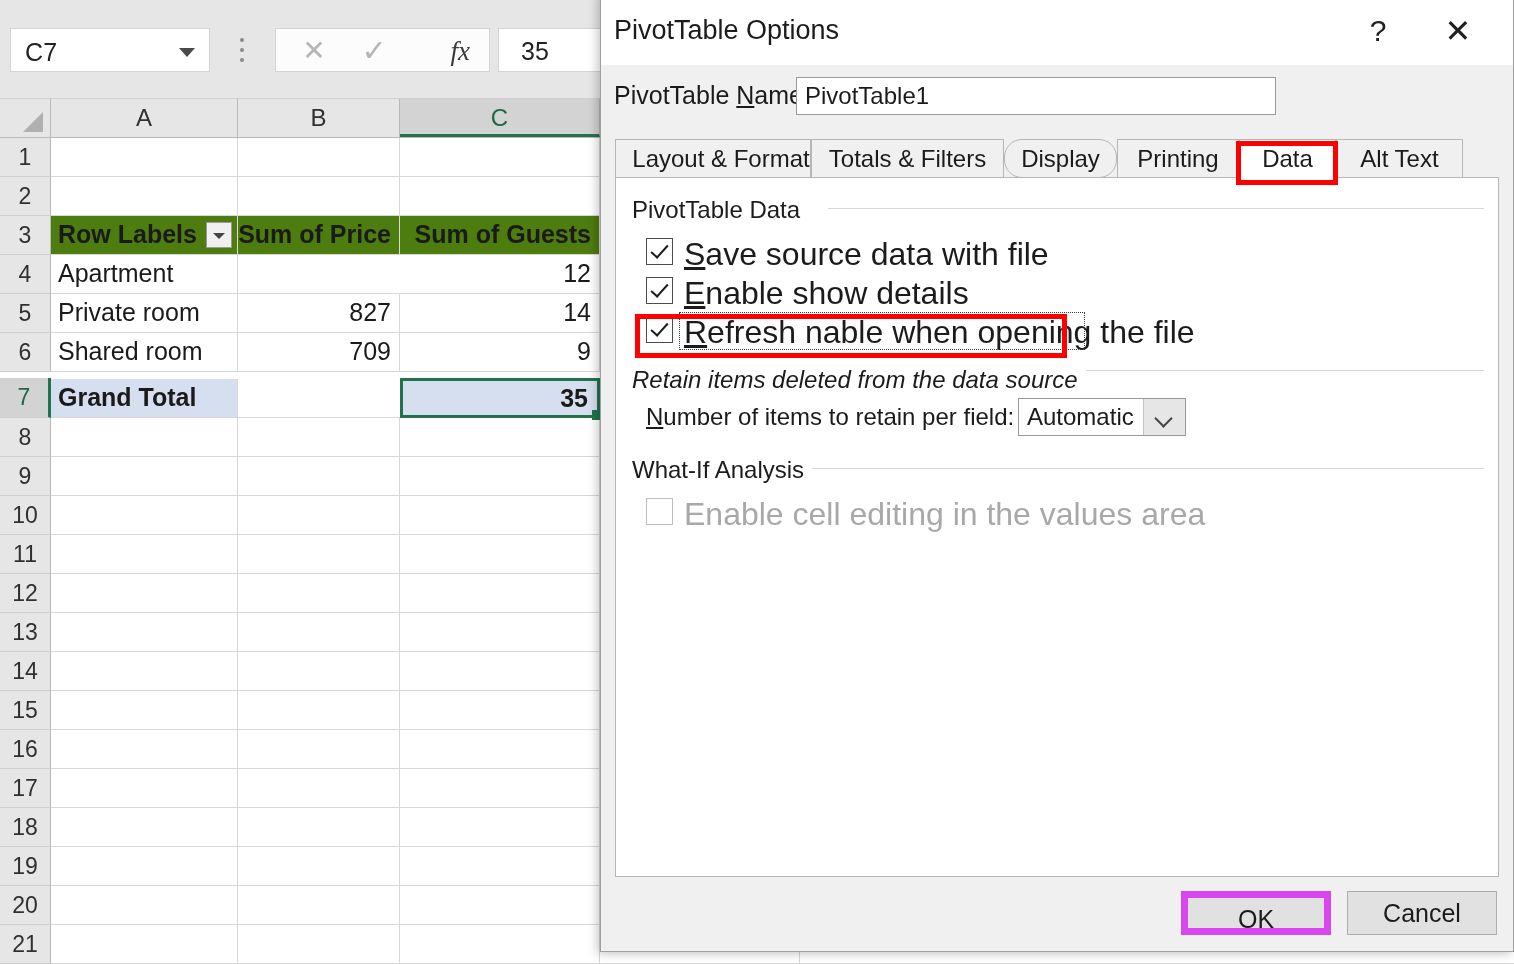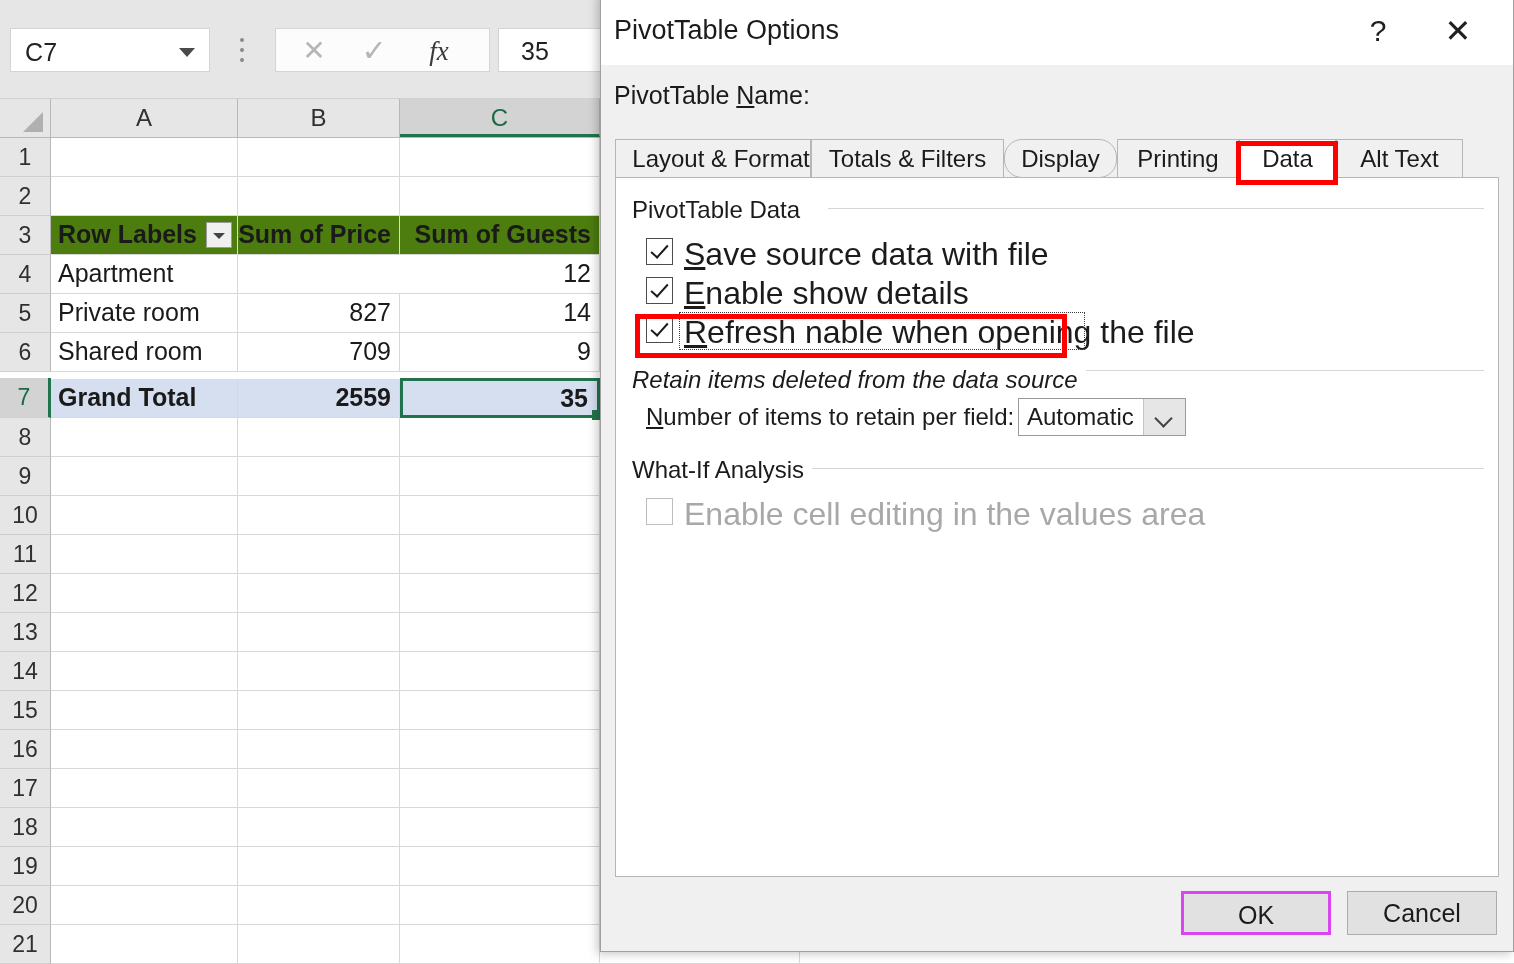"fx" .fb-fx { text-align: none -> right }
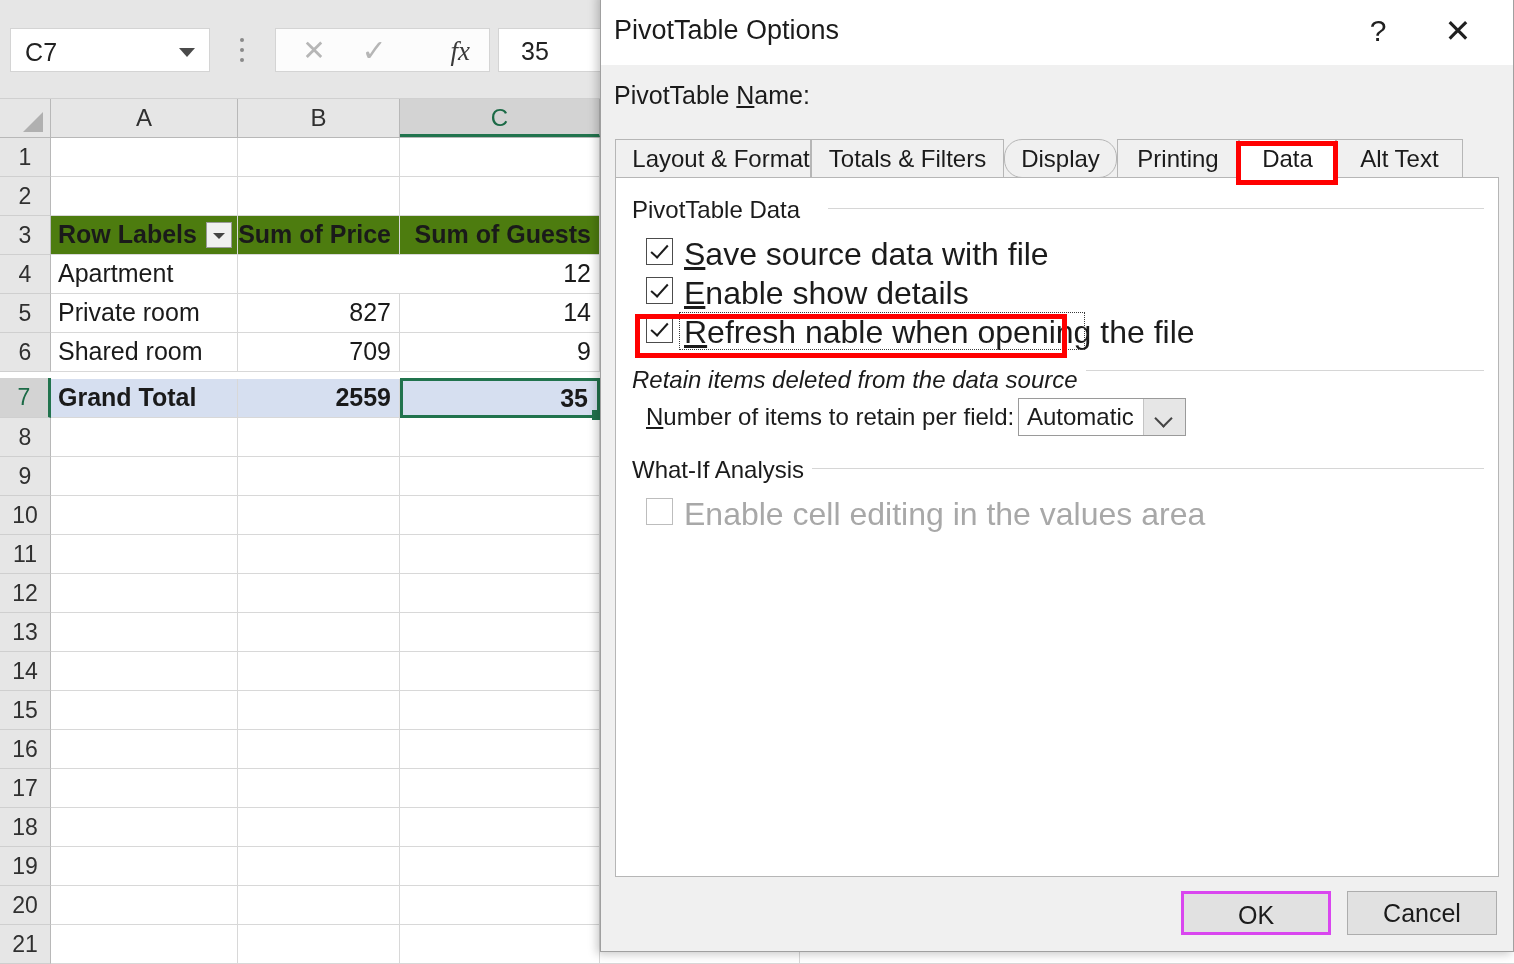"PivotTable1" input.nm-input { html: none -> <input> }
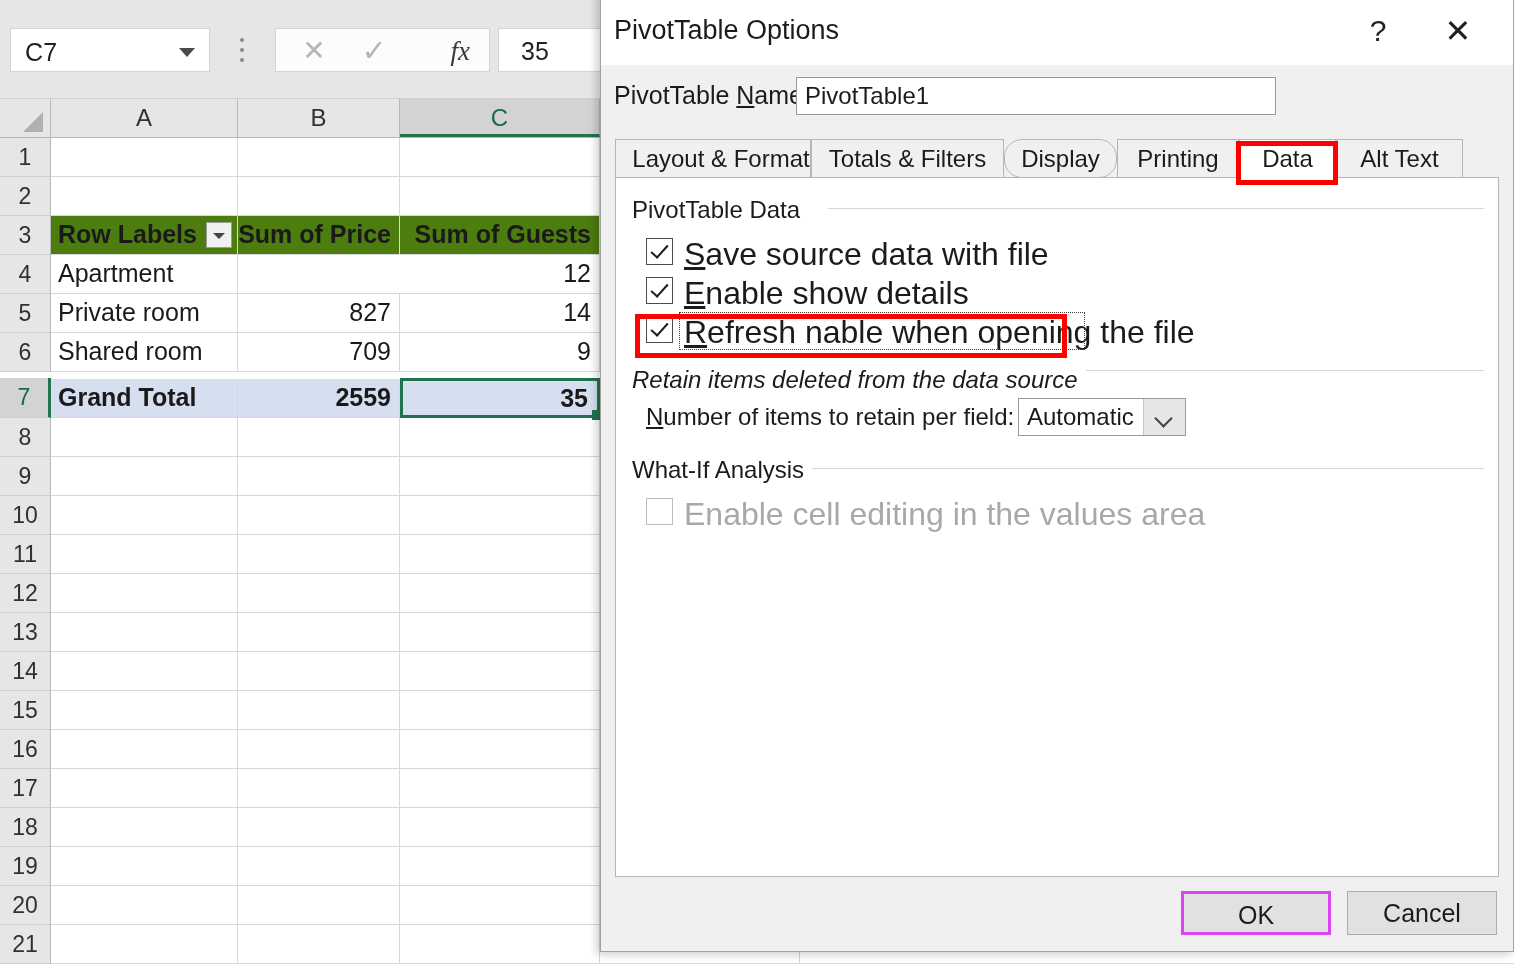"2559" div.gcell { html: <div>2559</div> -> none }
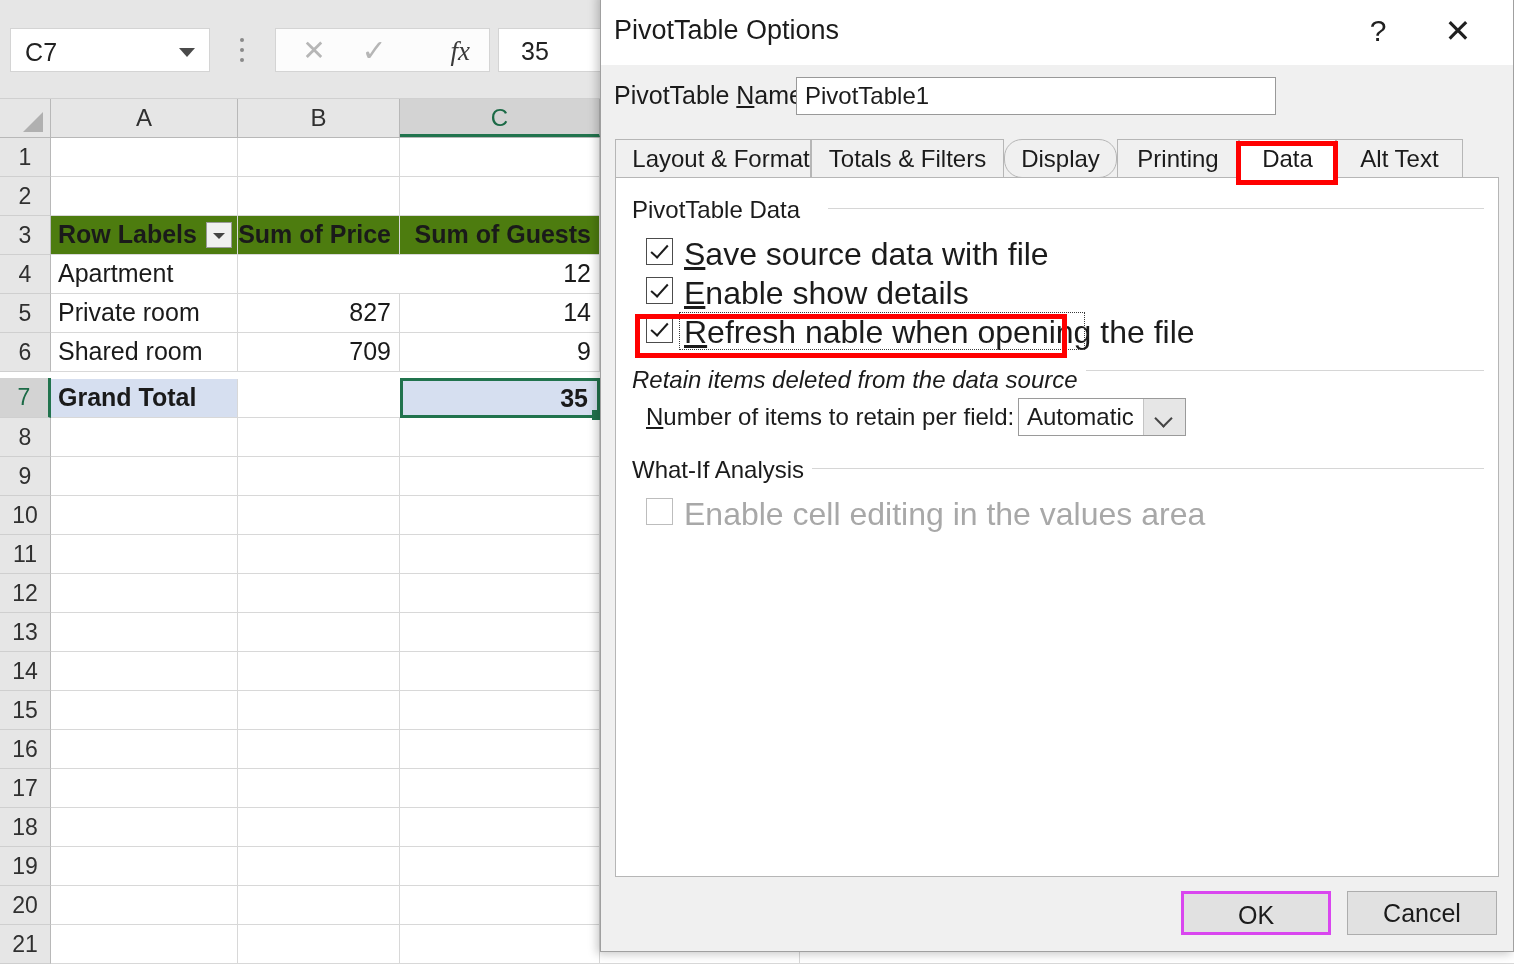"OK" .btn.default { border: 3px solid #d946ef -> 7px solid #d946ef }
